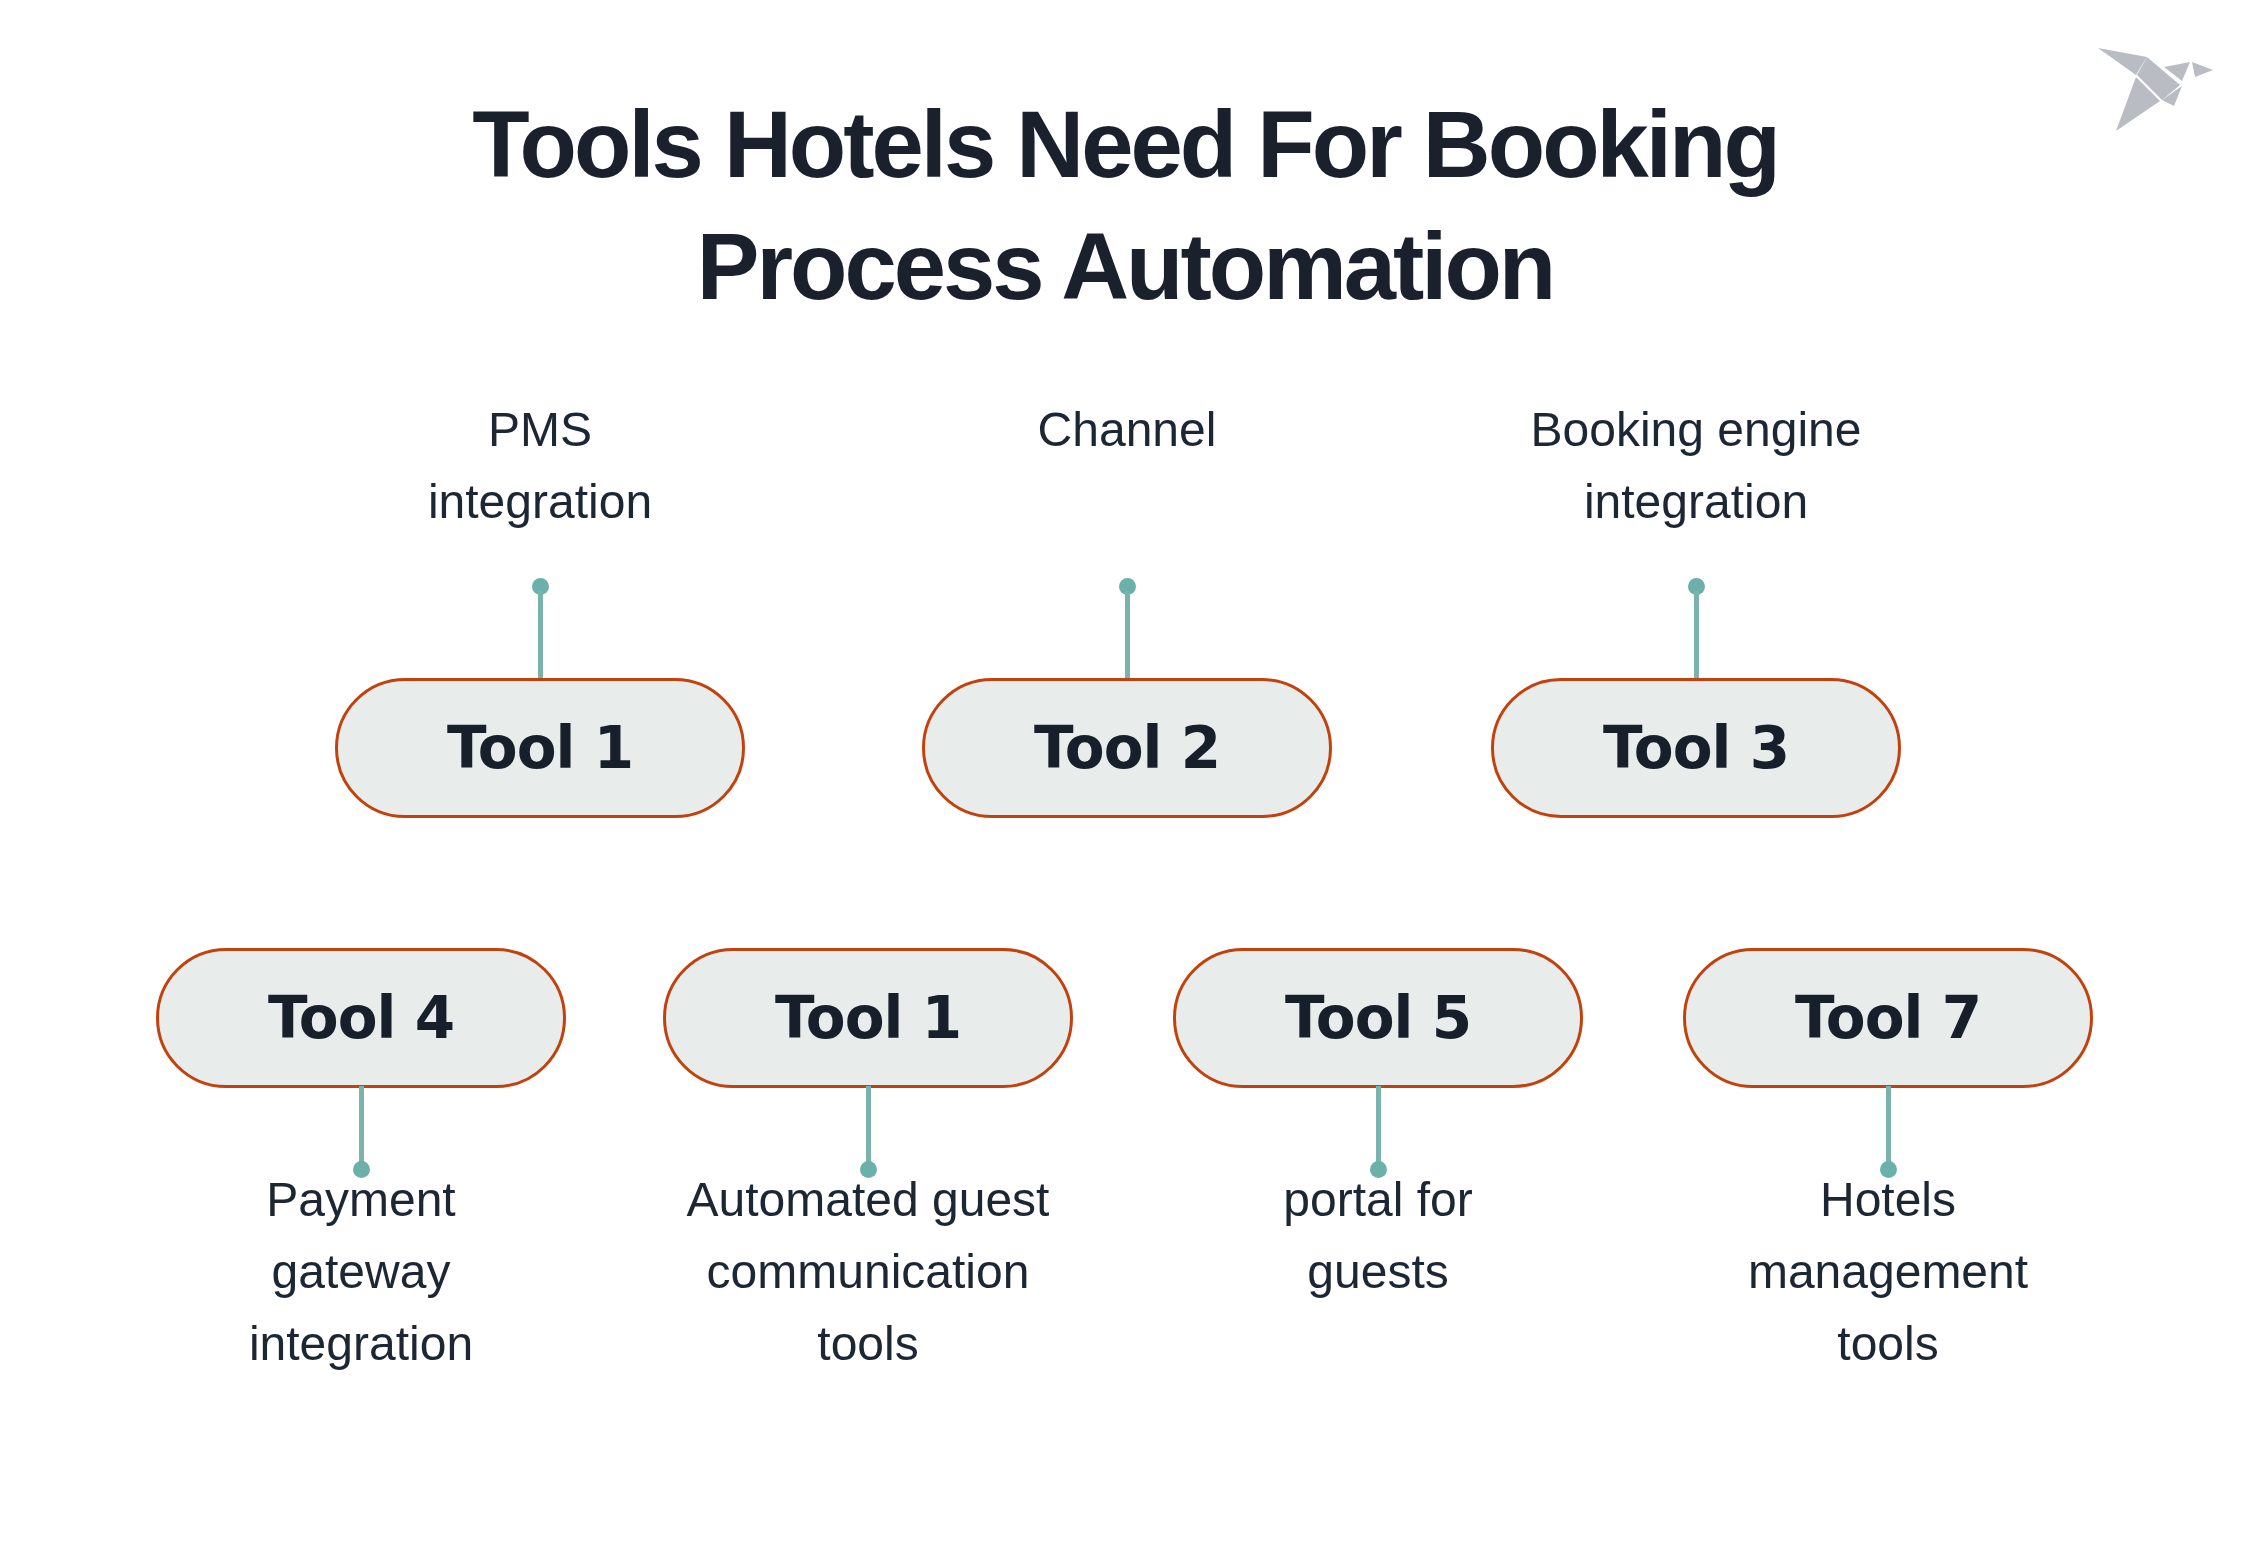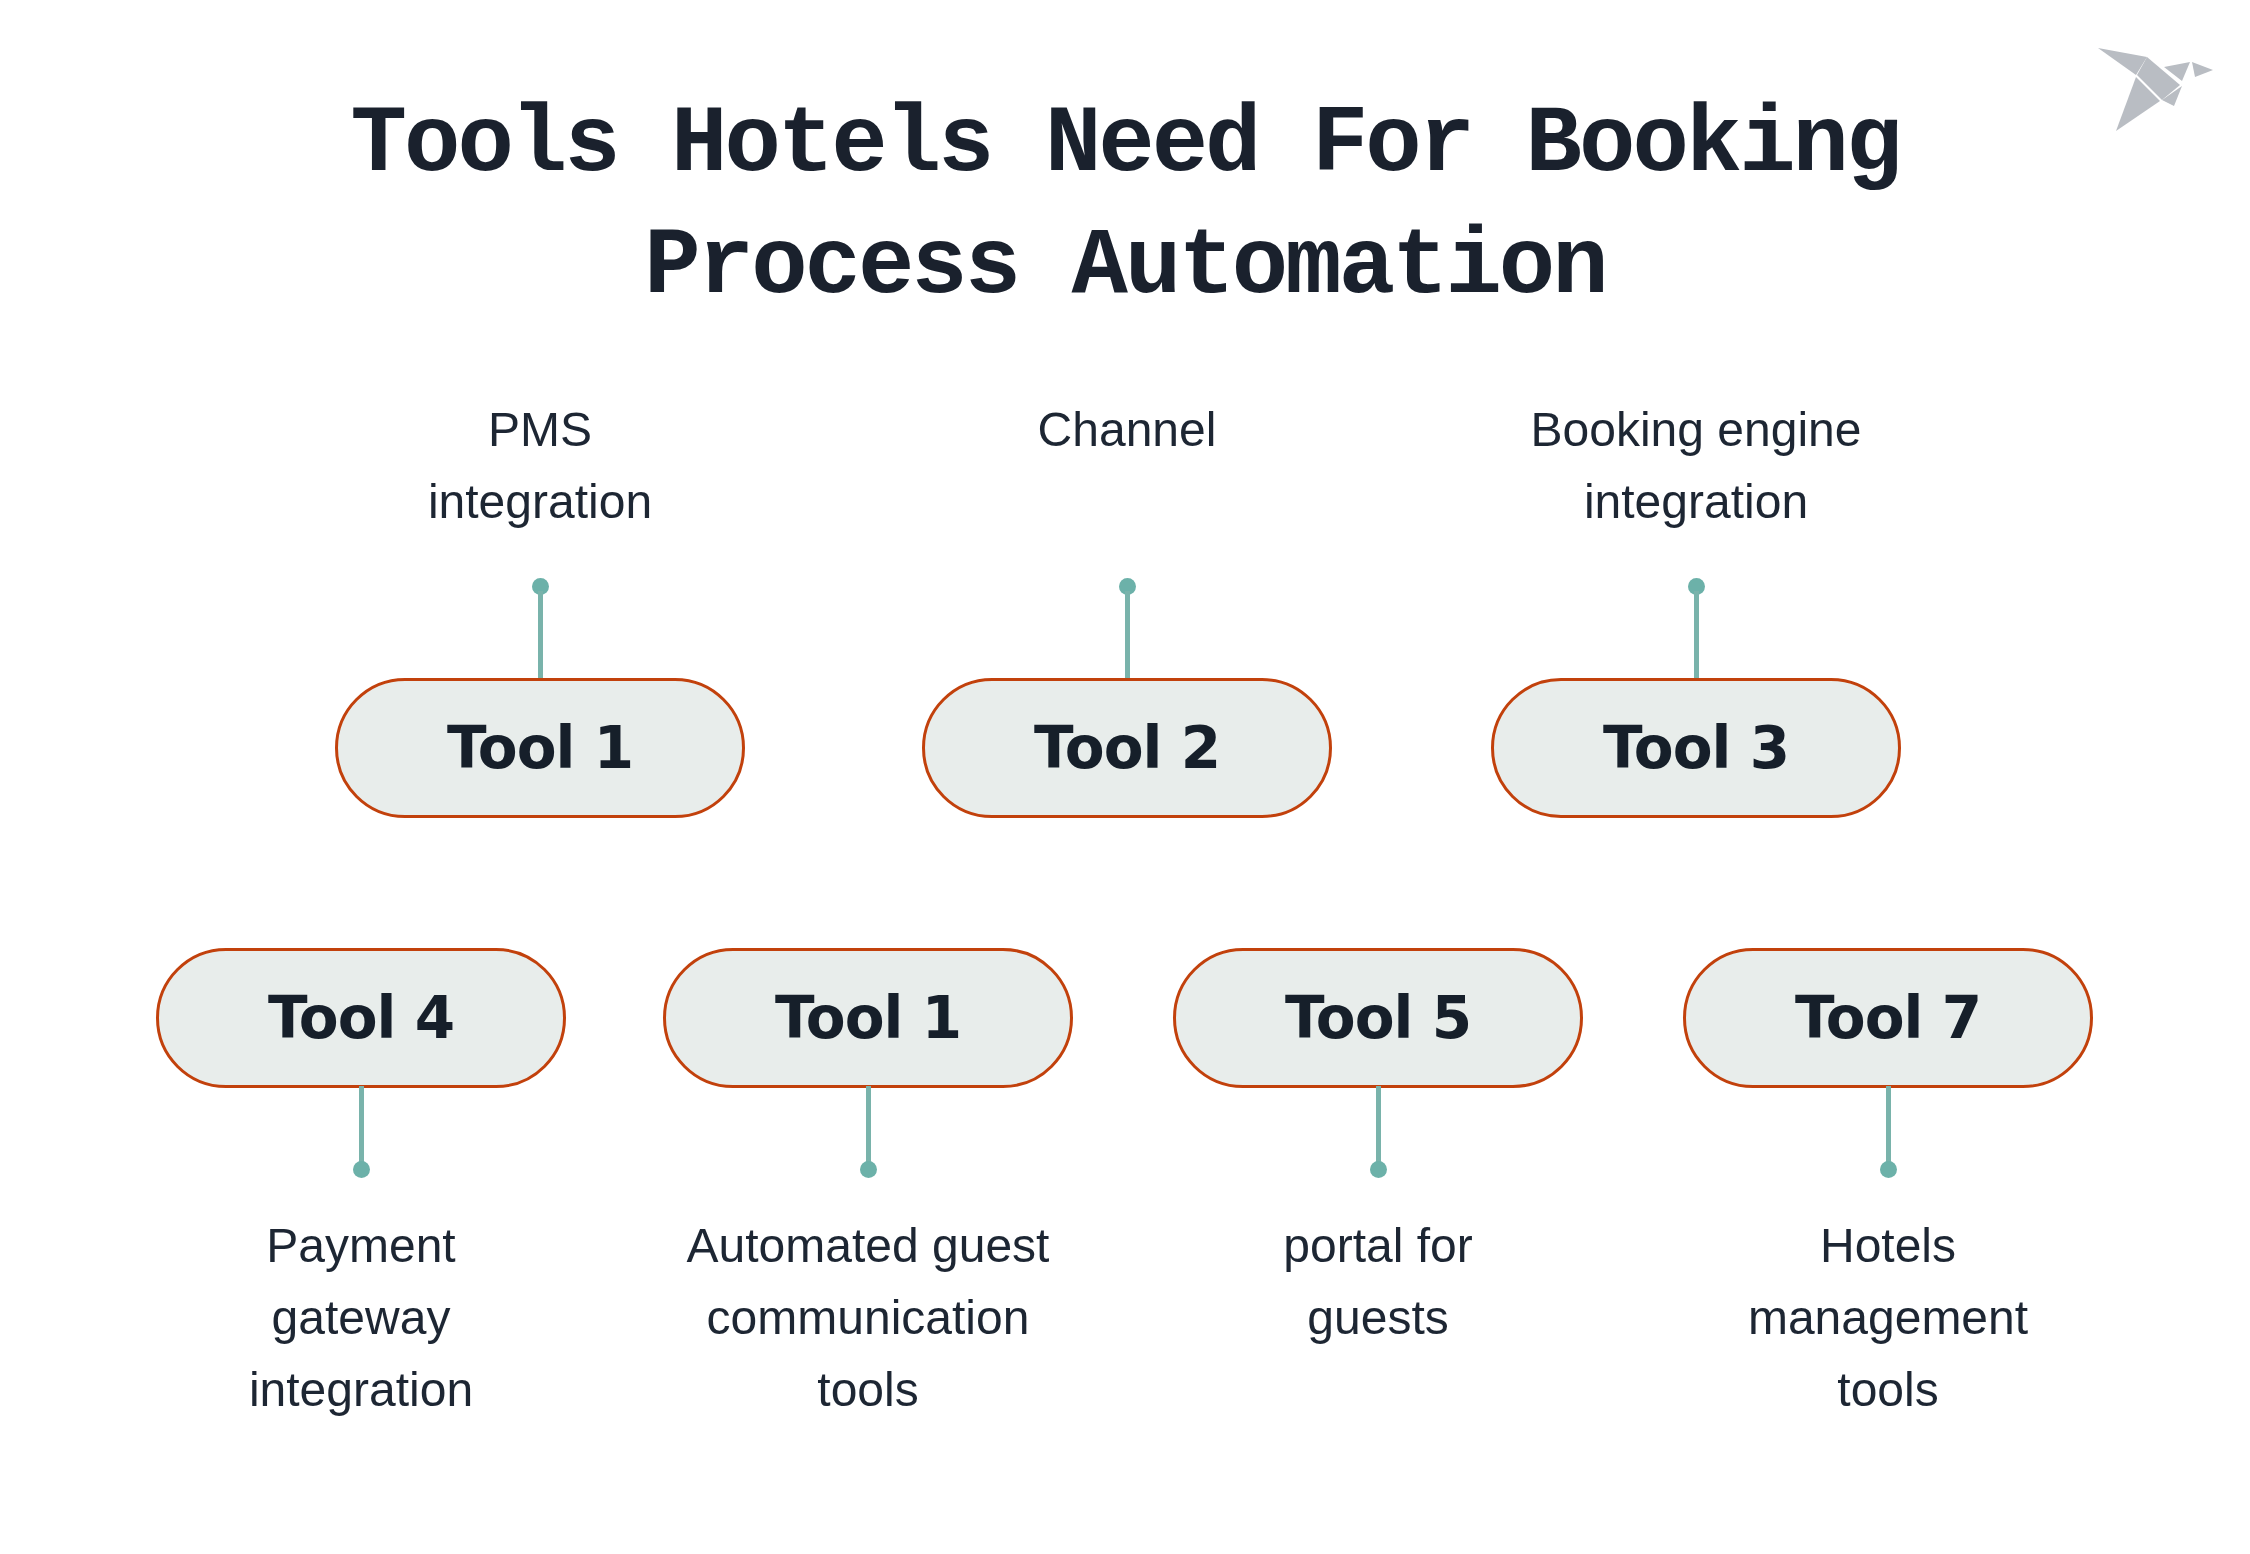"Tools Hotels Need For Booking" .title { font-family: Liberation Mono, monospace -> Liberation Sans, sans-serif }
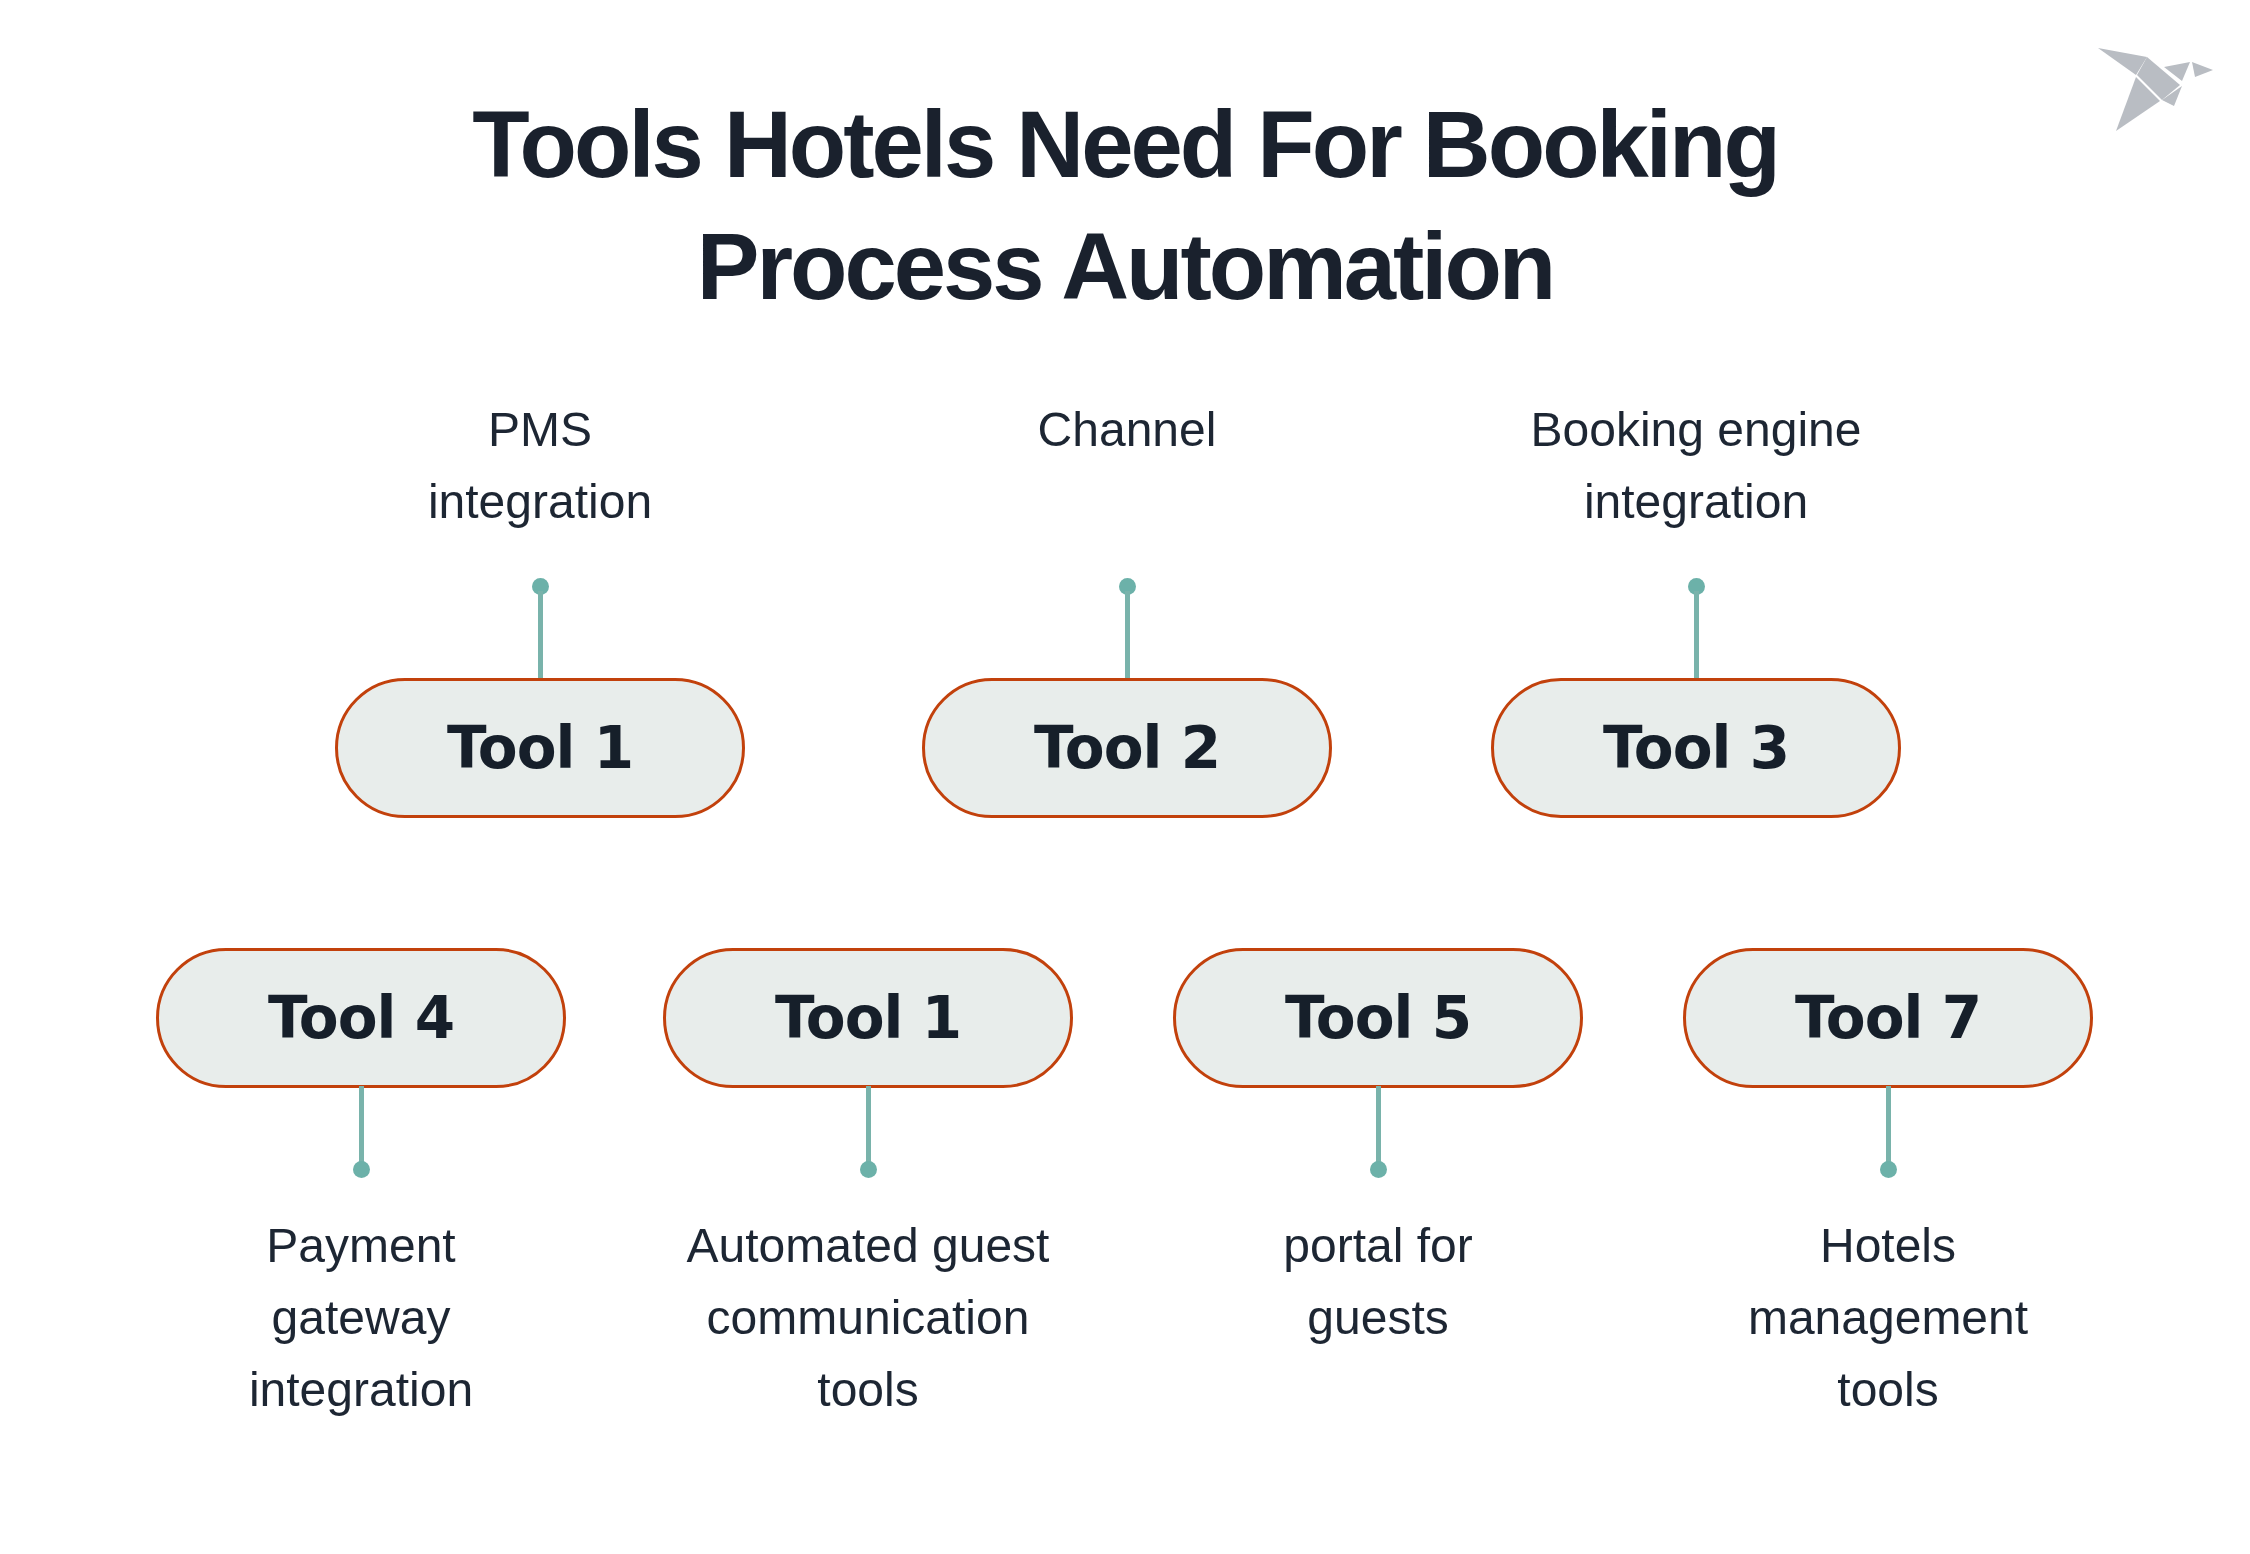"Payment" .item.bot .label { top: 1210px -> 1164px }
